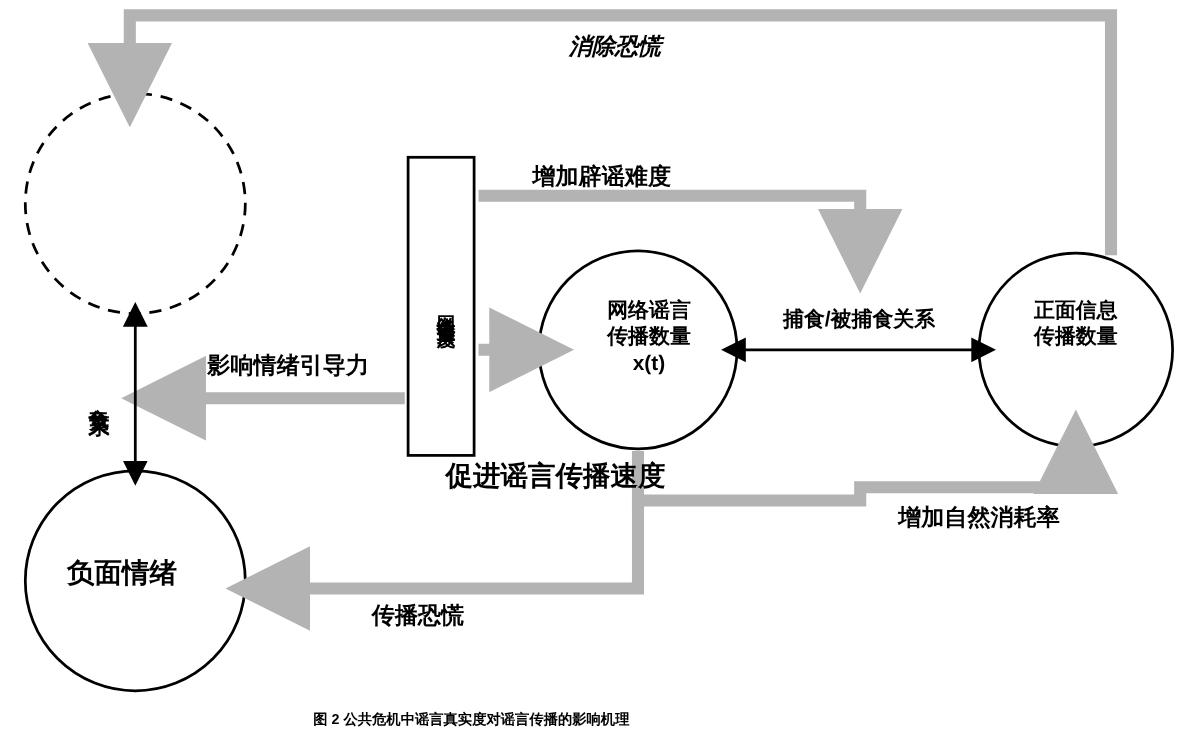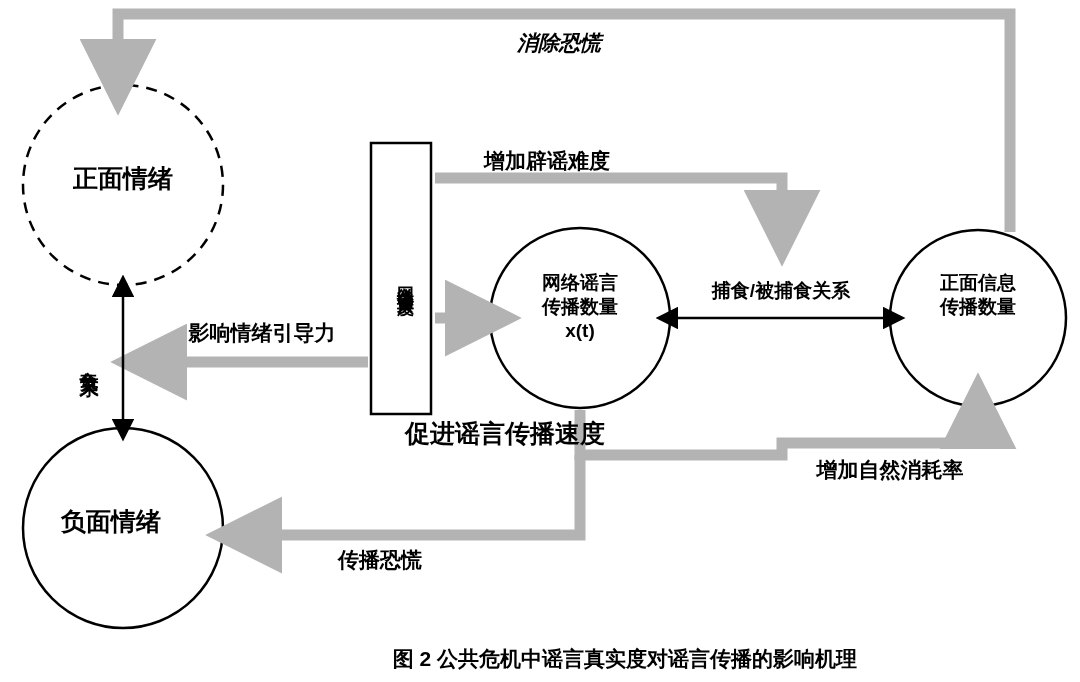"正面情绪" div.node-label { html: <div>正面情绪</div> -> none }
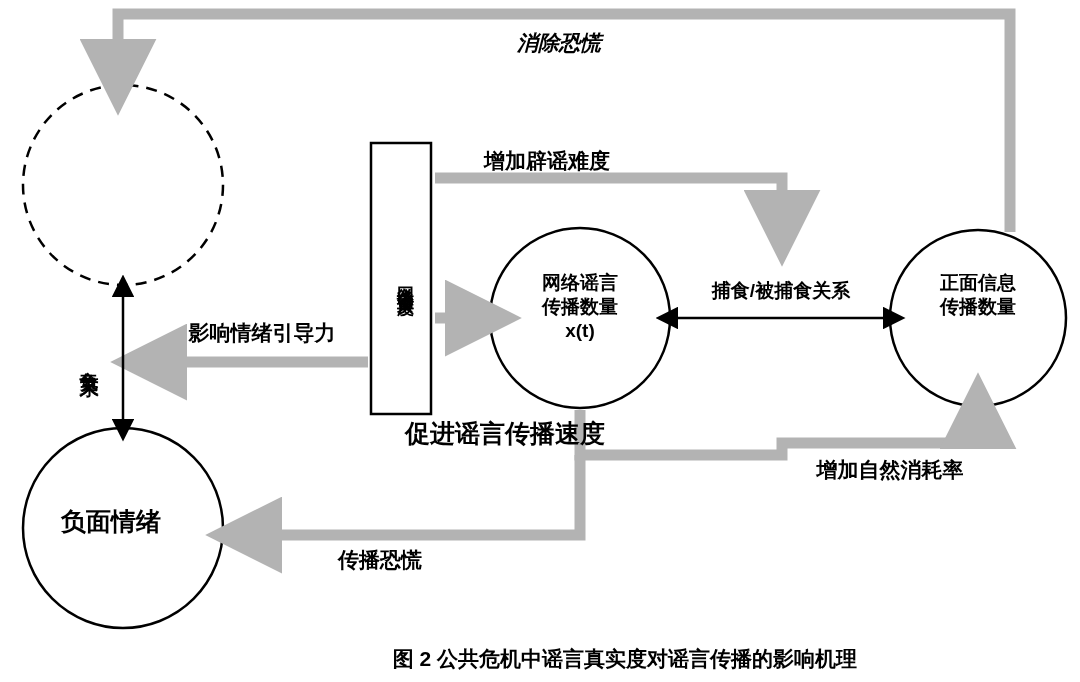"网络谣言" div.node-label { left: 490px -> 500px }
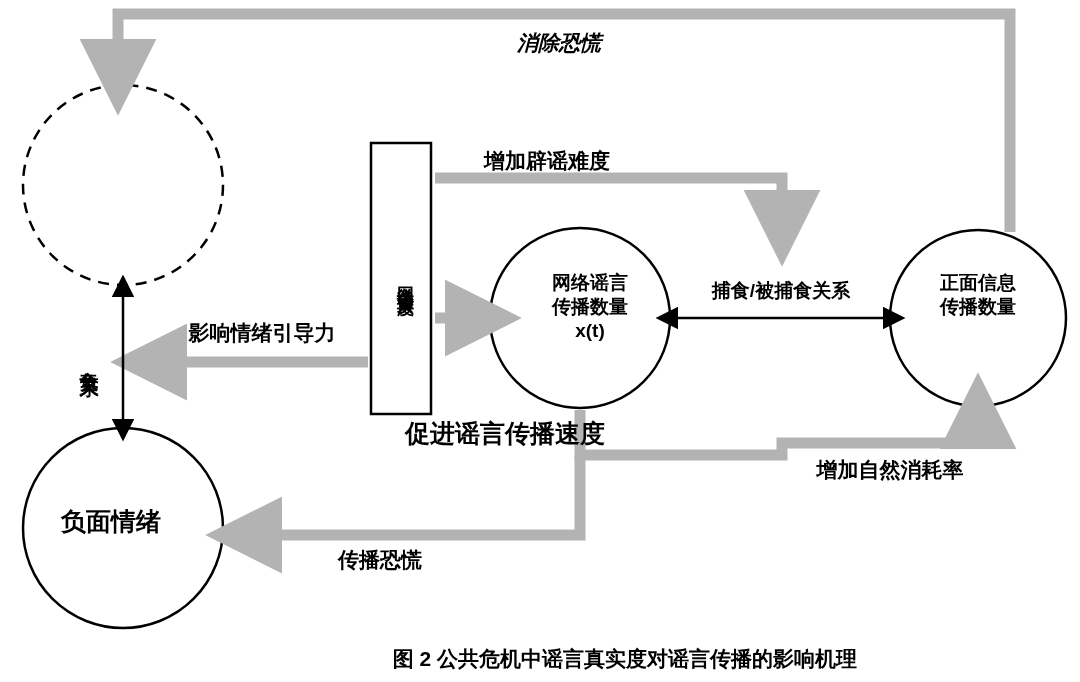"图 2 公共危机中谣言真实度对谣言传播的影响机理" .caption { font-size: 21px -> 13px; text-align: right -> center }
